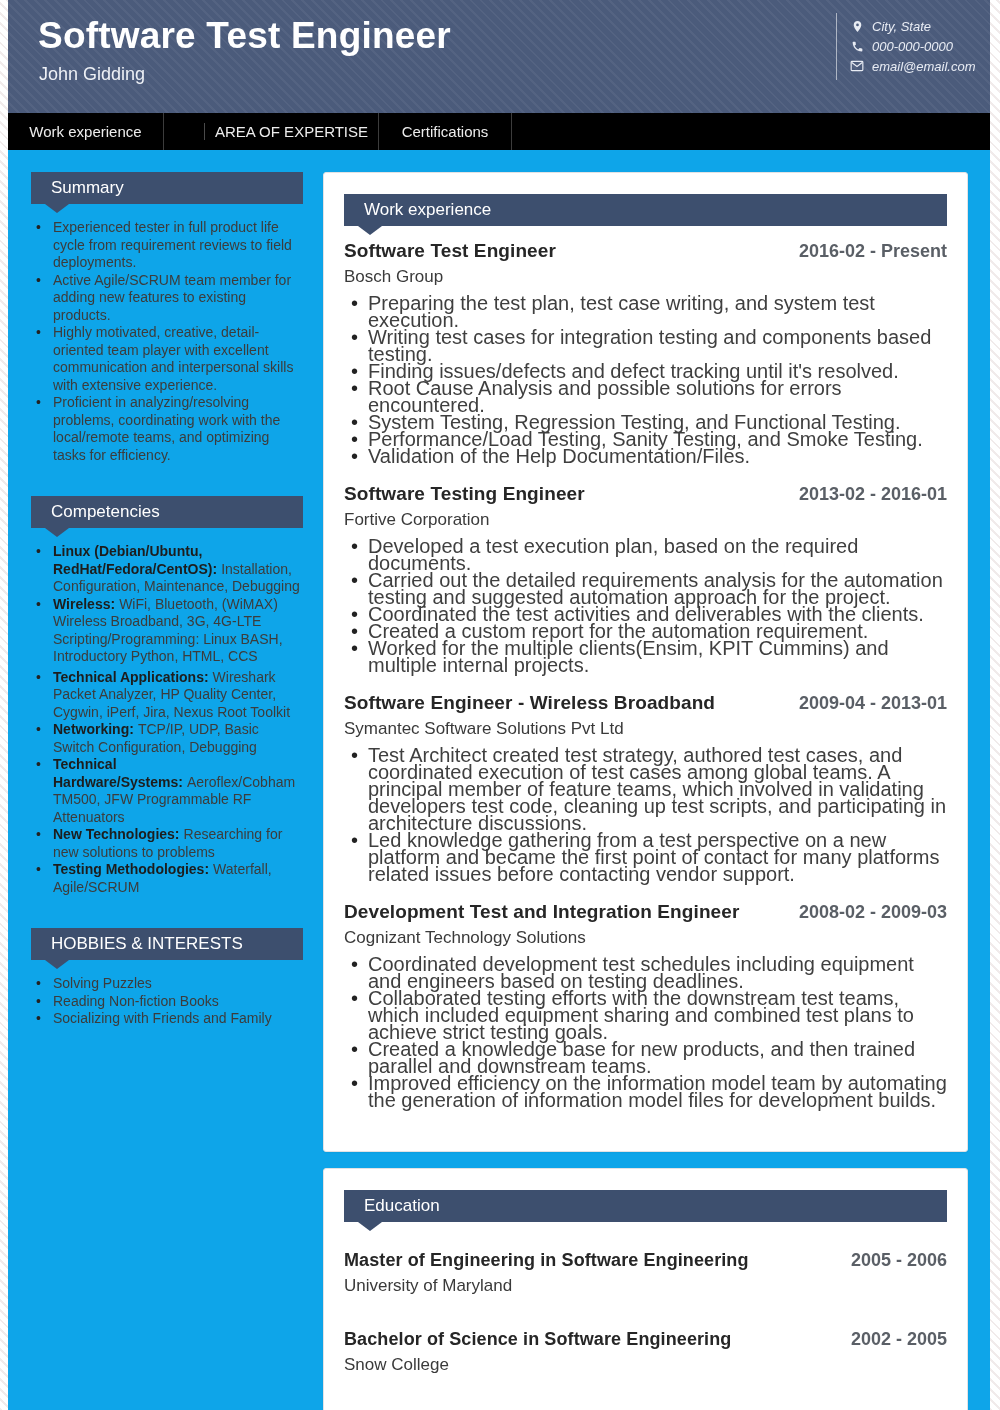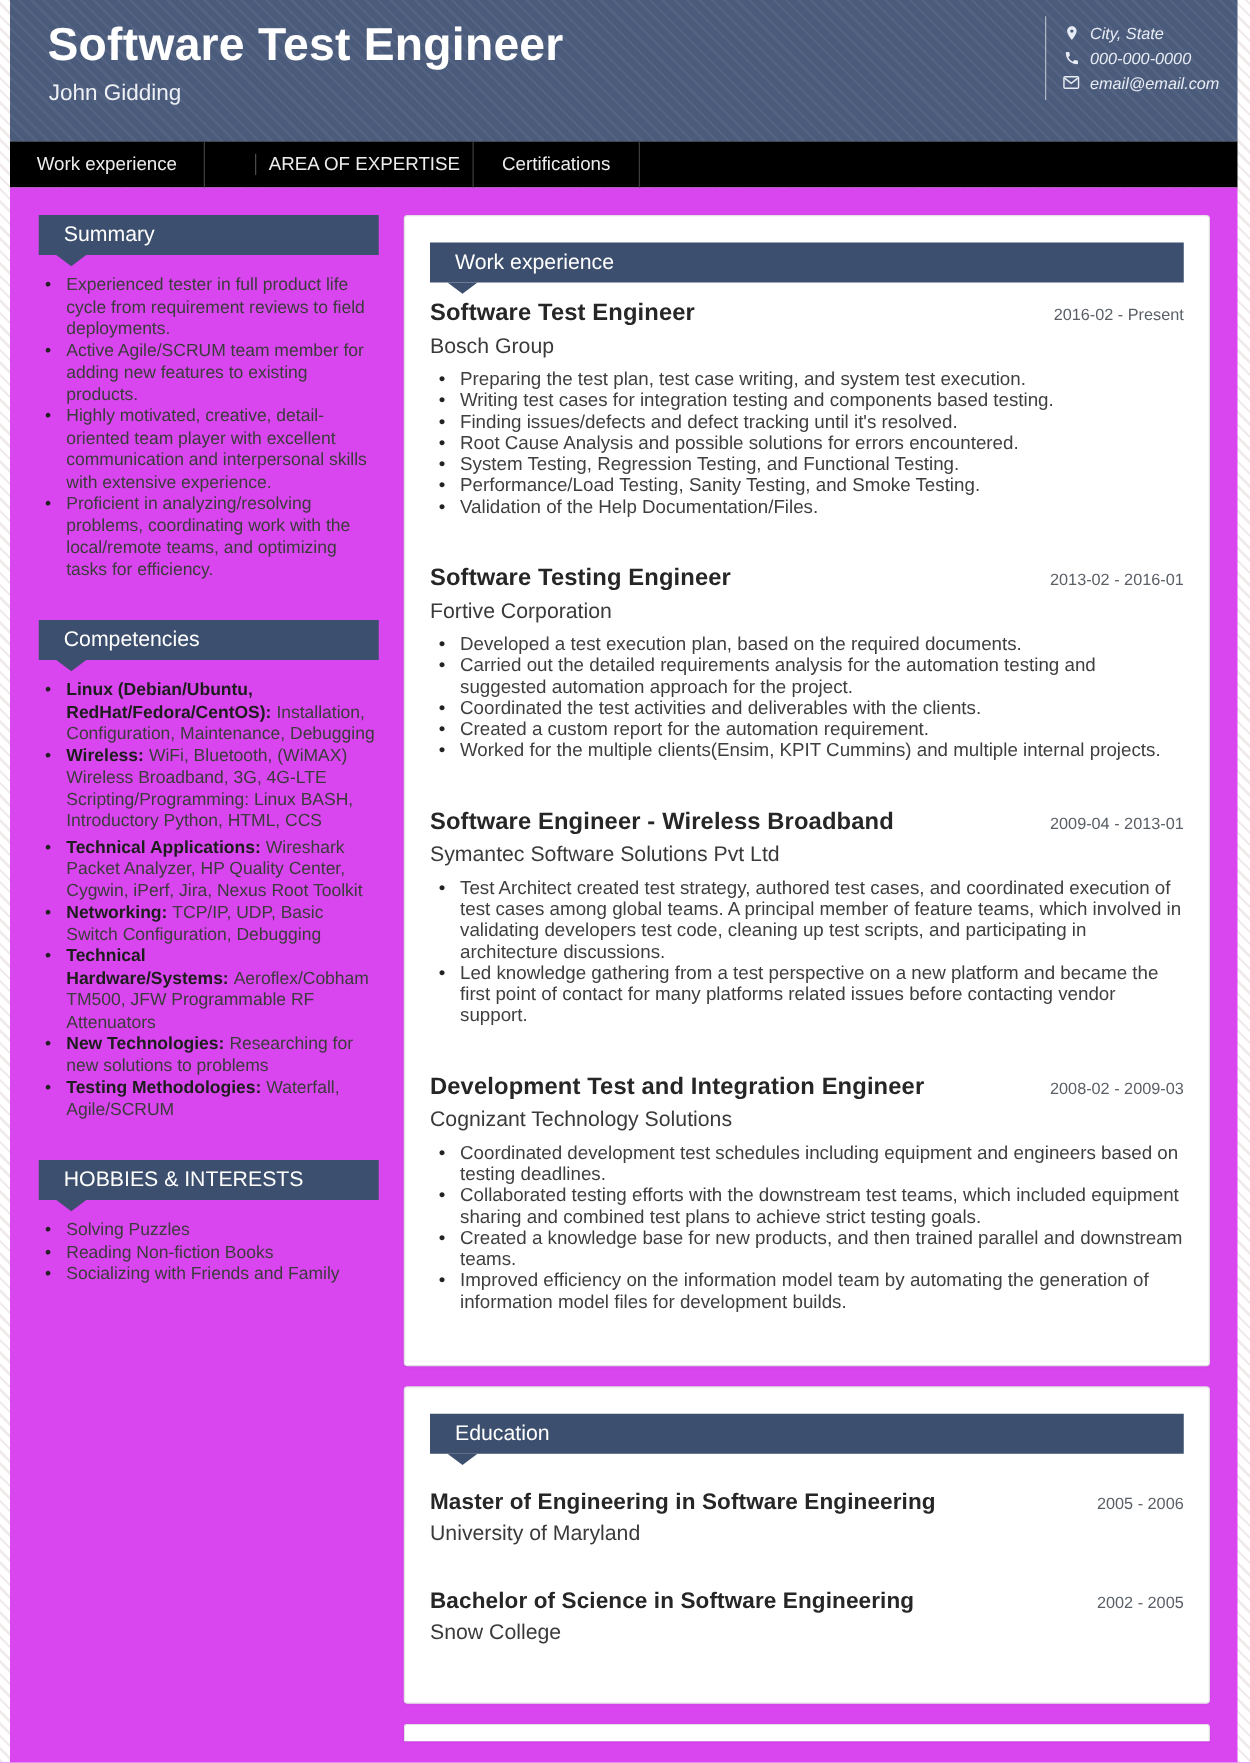"Summary" .content { background: #d946ef -> #0ea5e9 }
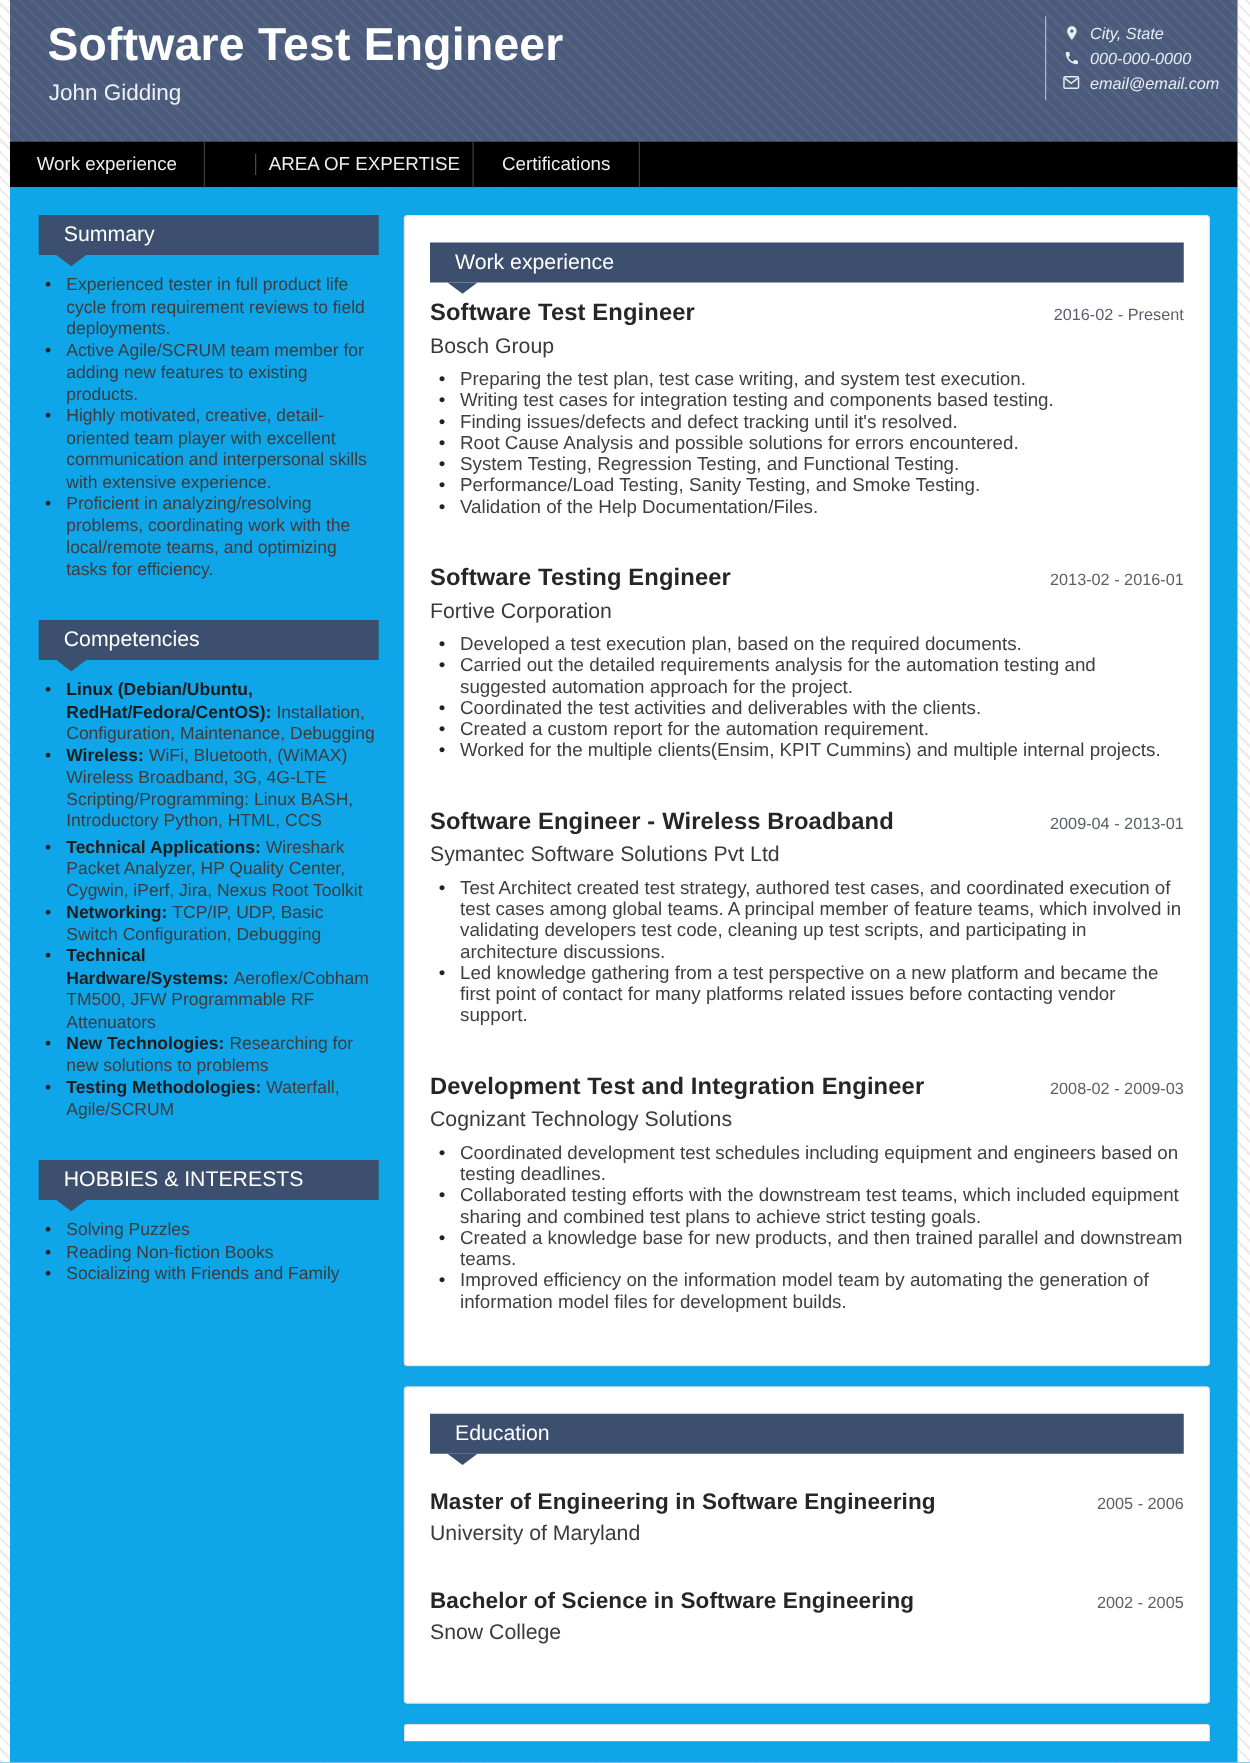"2016-02 - Present" .dates { font-size: 13px -> 18px; font-weight: 400 -> 700 }
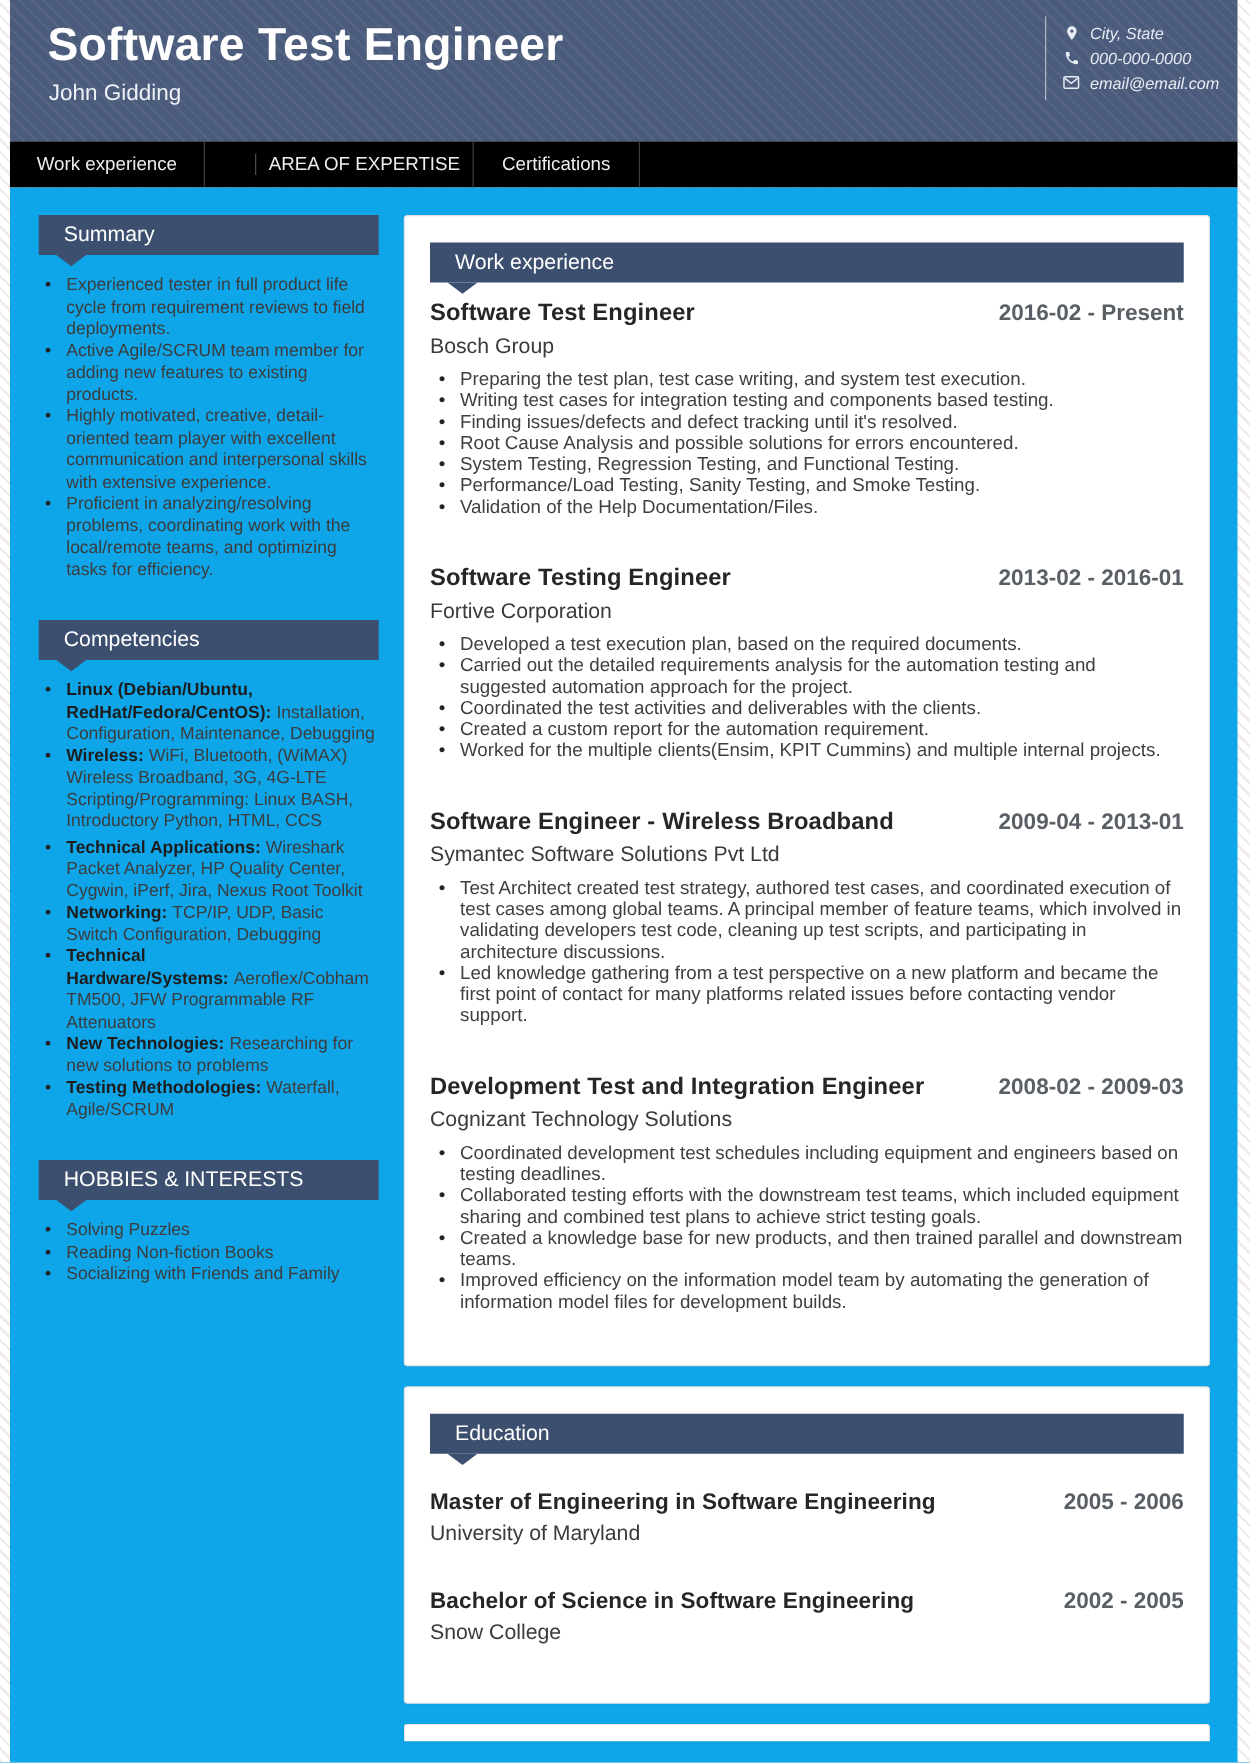"Preparing the test plan, test" .job ul { font-size: 15px -> 20px }
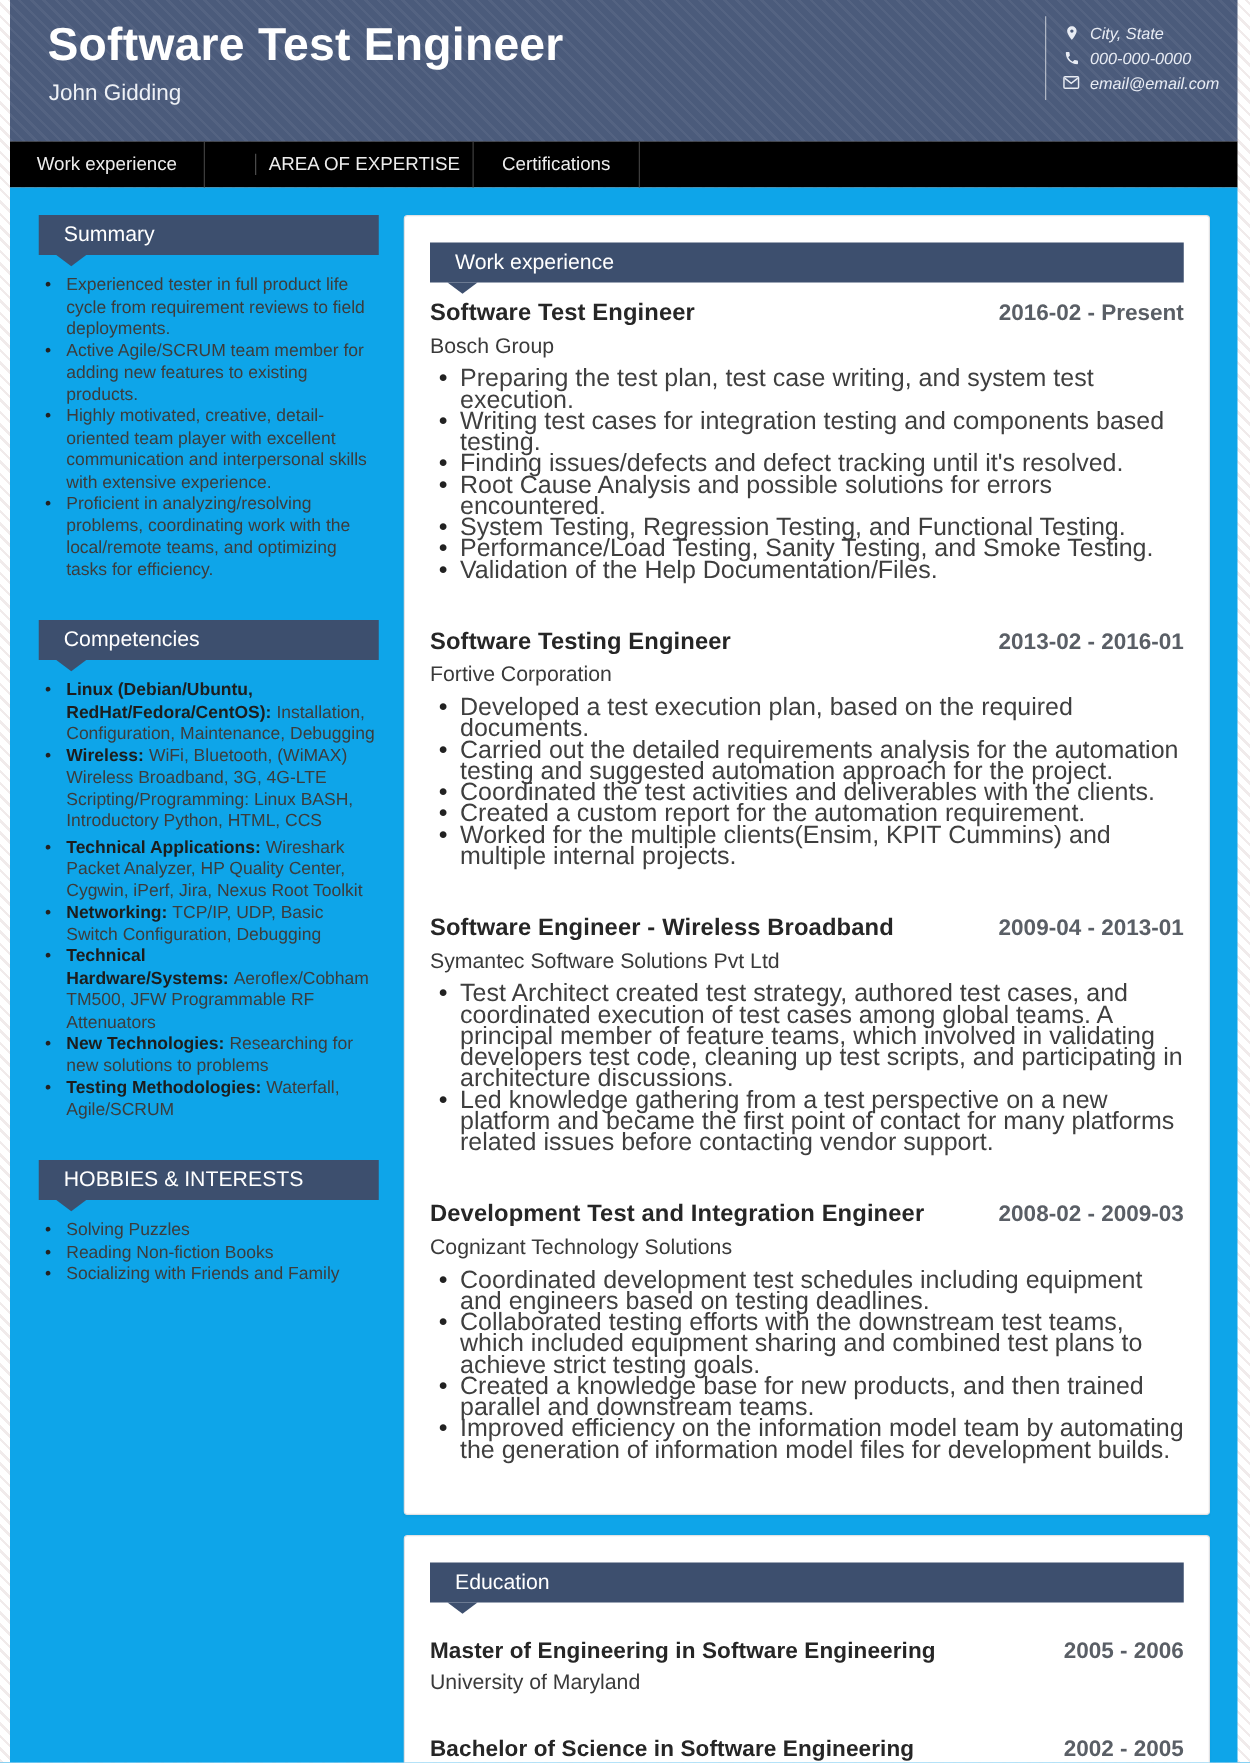"Software Testing Engineer" .job + .job { margin-top: 38px -> 18px }
